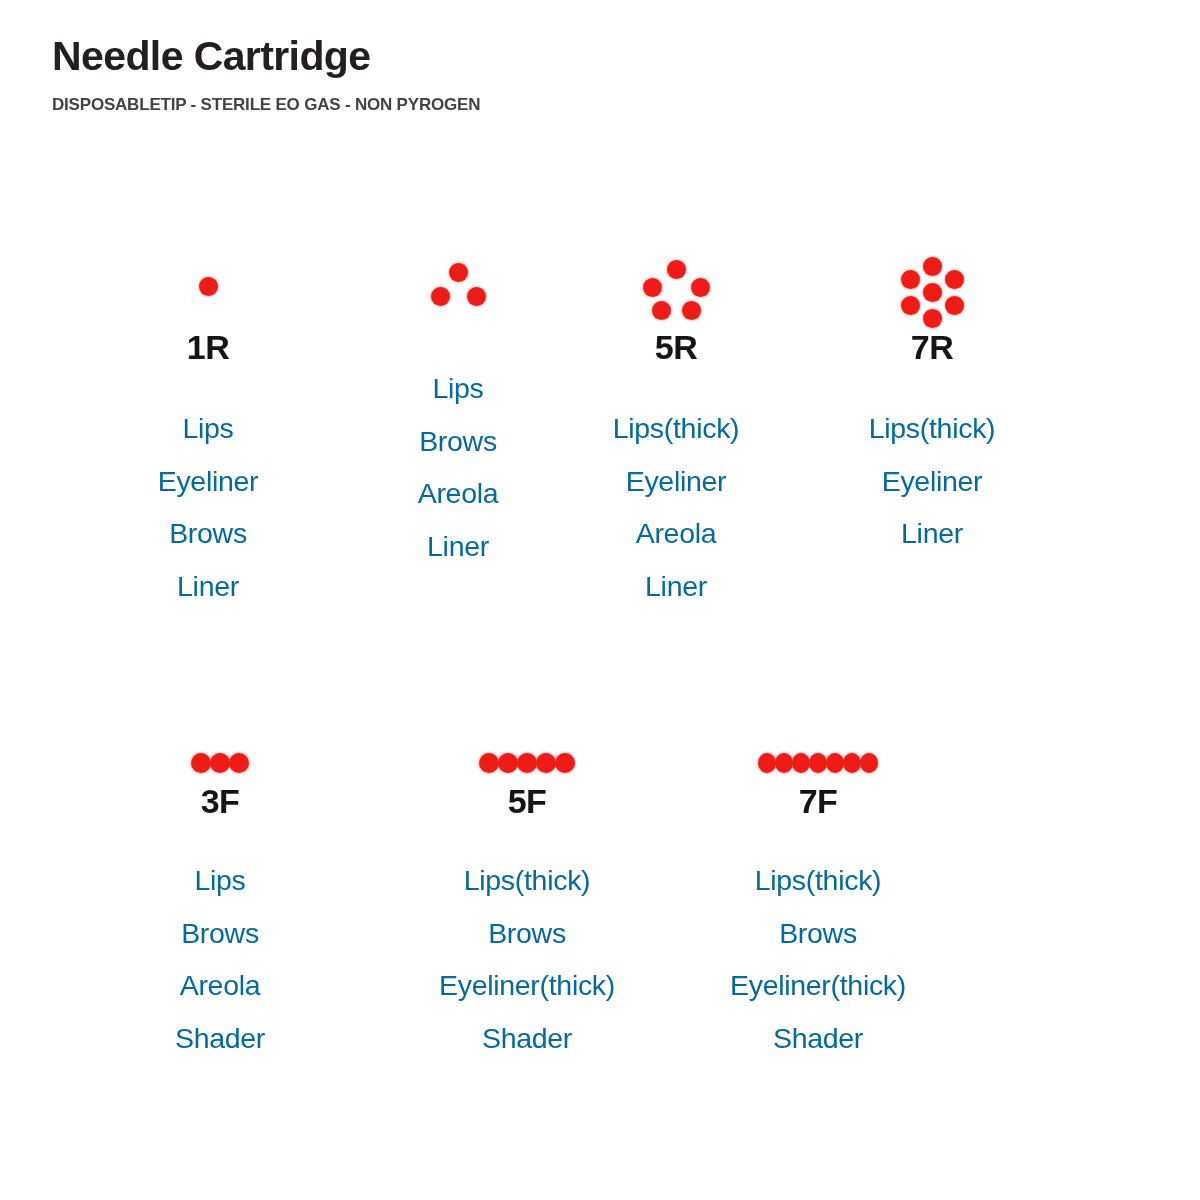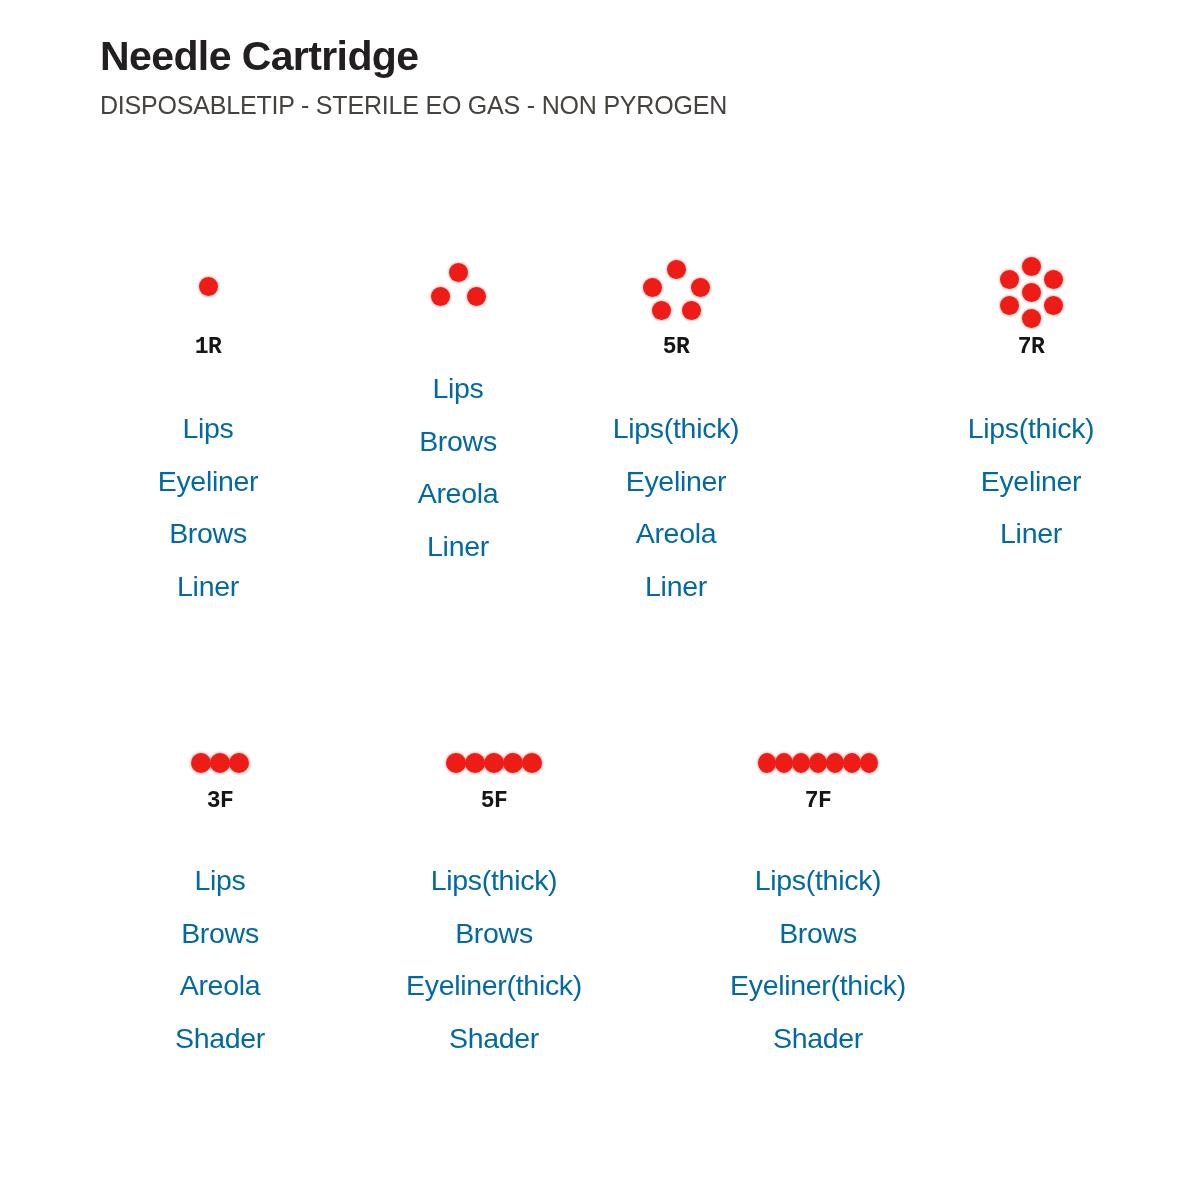"Needle Cartridge" #header { margin-left: 48px -> none }
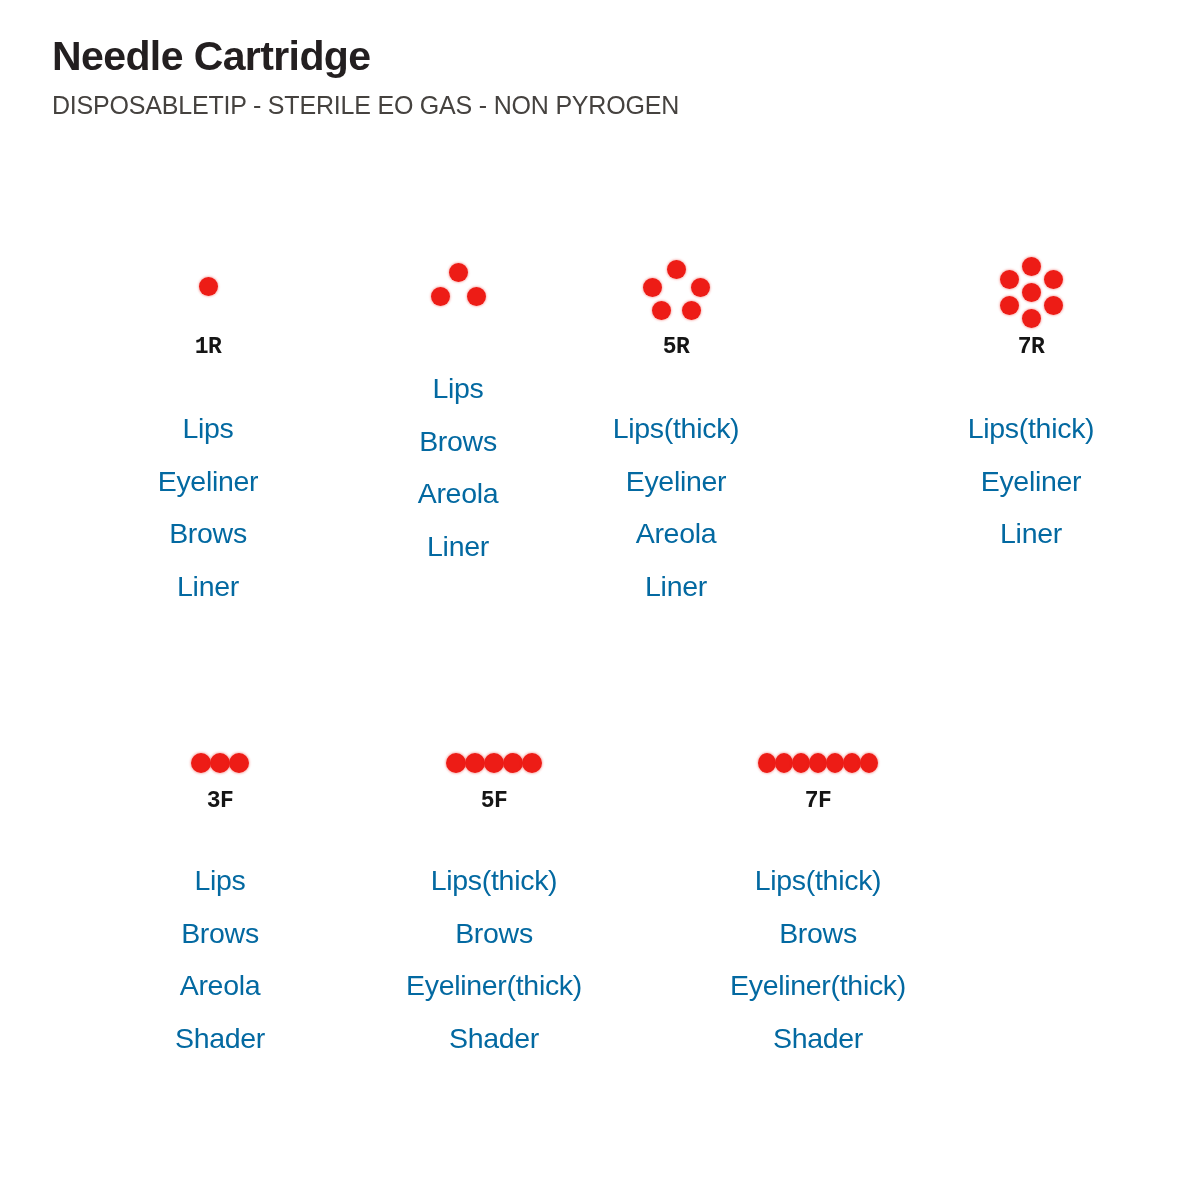"DISPOSABLETIP - STERILE EO GAS" #page-subtitle { font-size: 25px -> 17px; font-weight: normal -> bold }
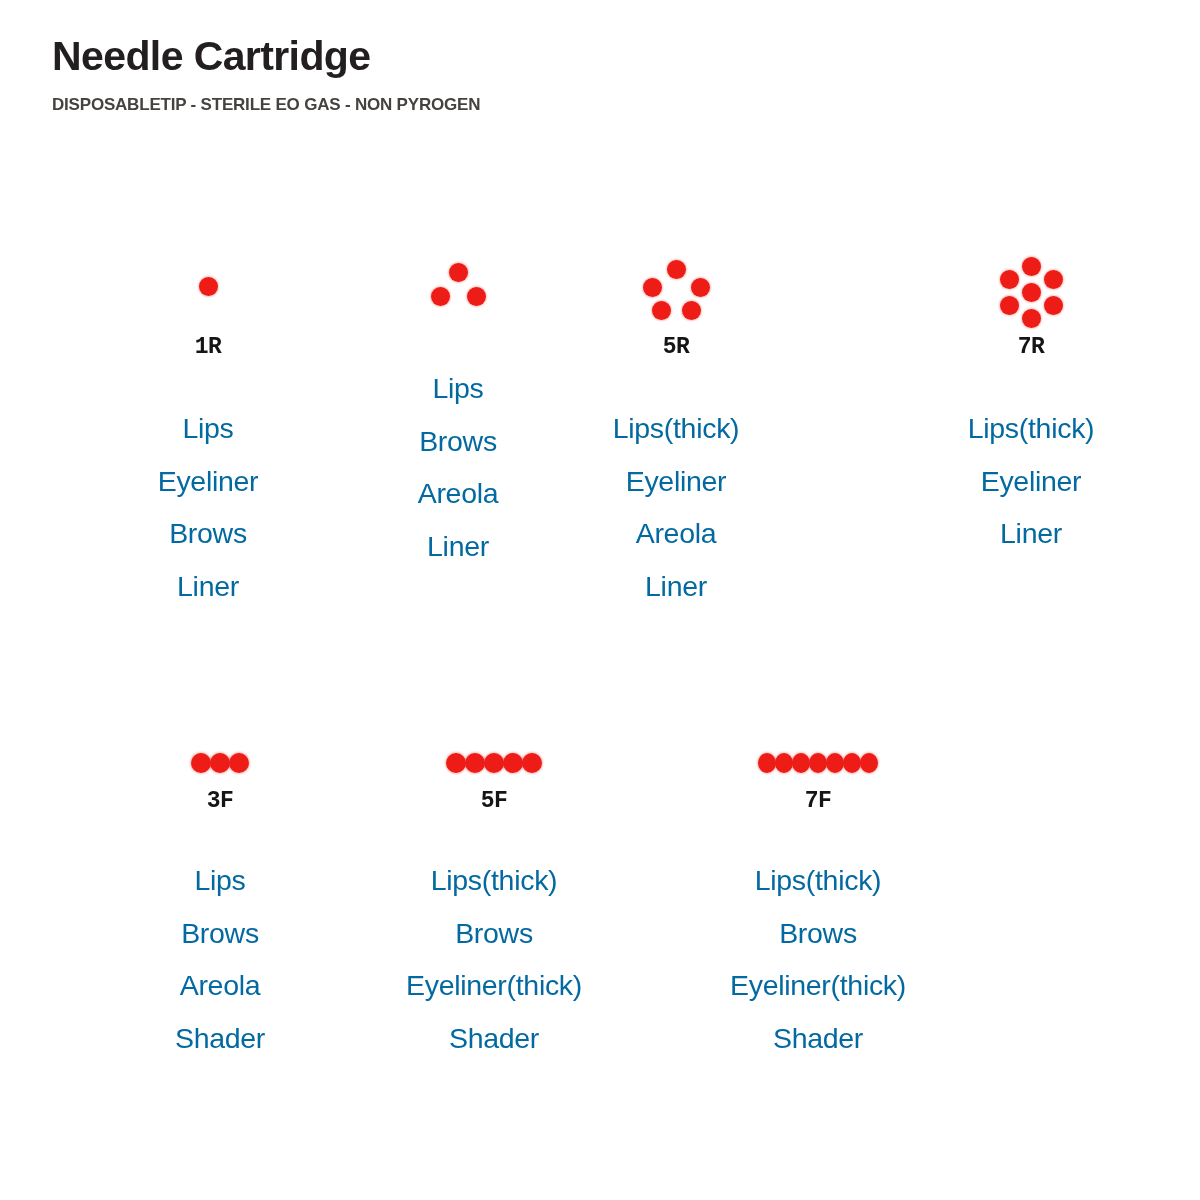"1R" .gauge-label { font-family: Liberation Mono, monospace -> Liberation Sans, sans-serif; font-size: 23px -> 34px }
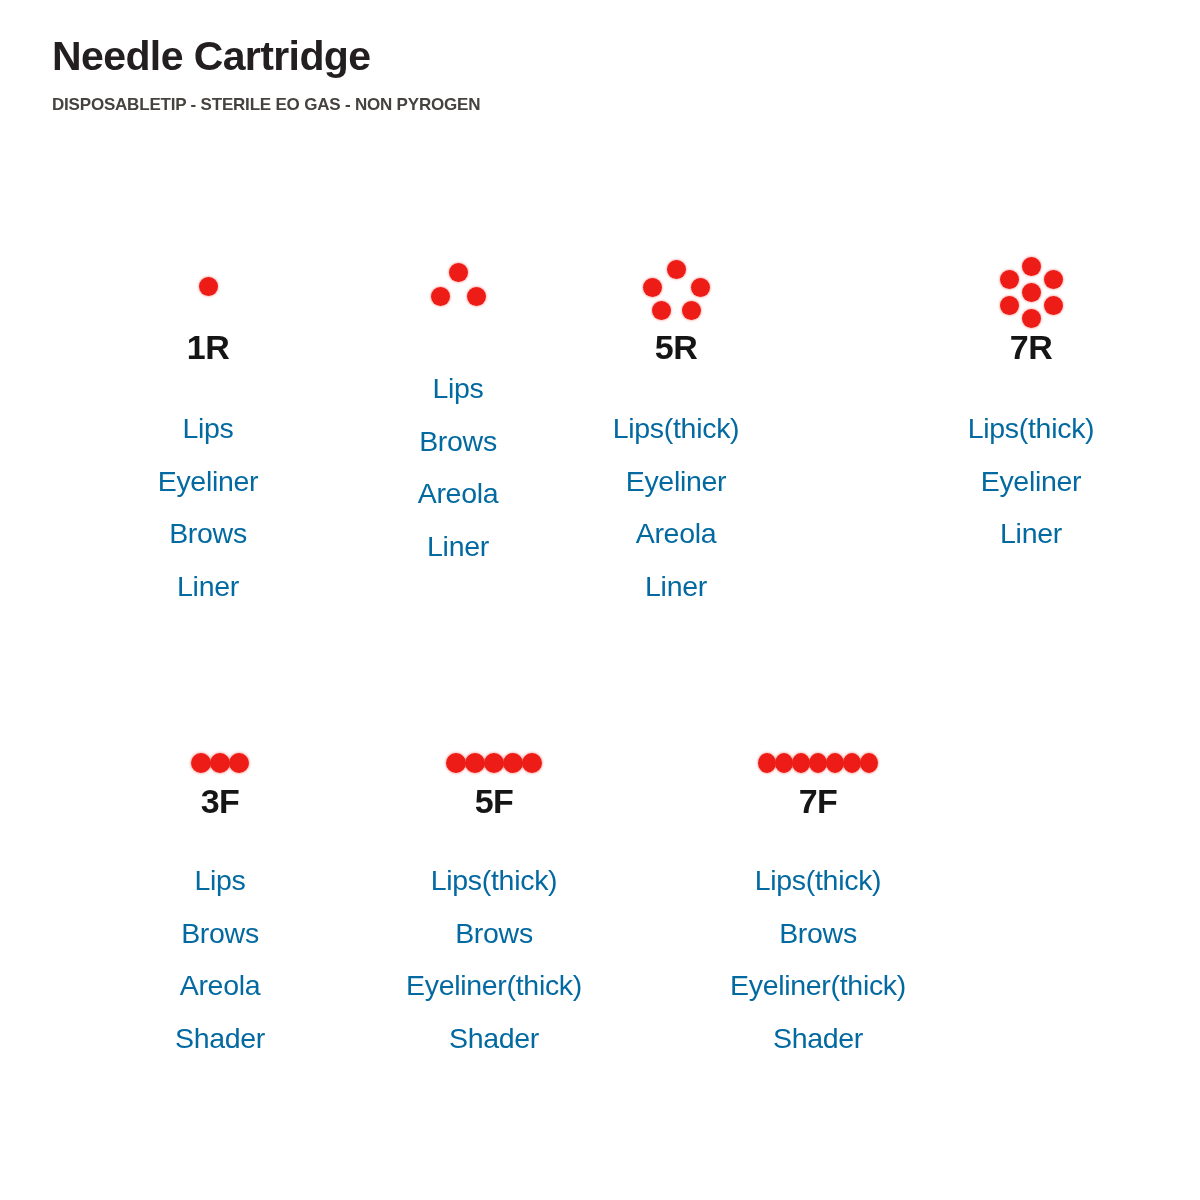"7R" div.needle-card { left: 1031px -> 932px }
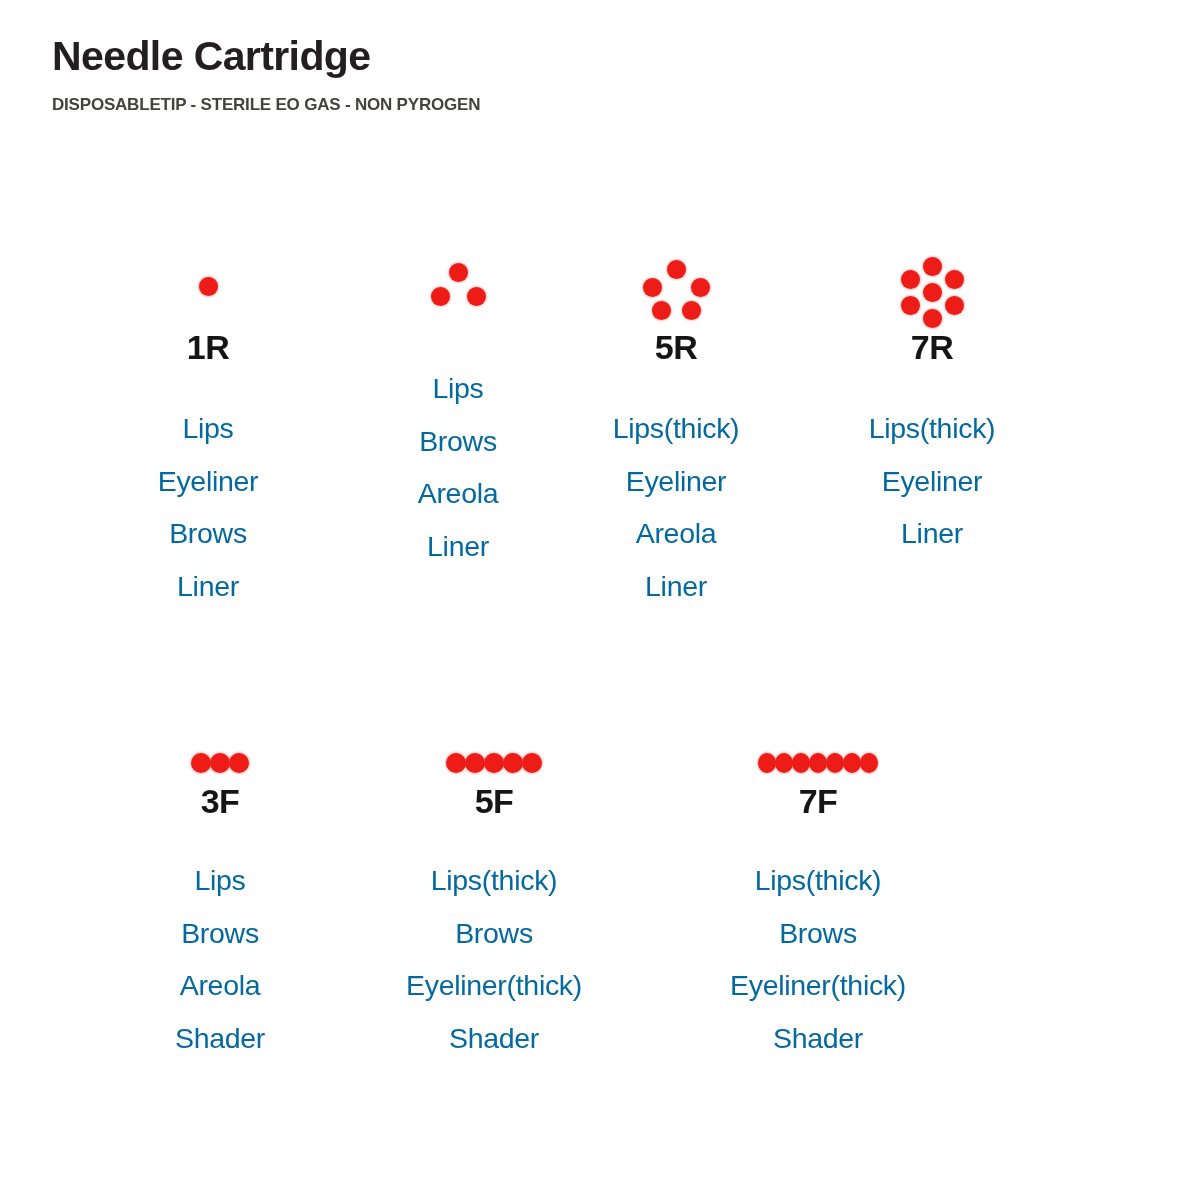"5F" div.needle-card { left: 494px -> 527px }
